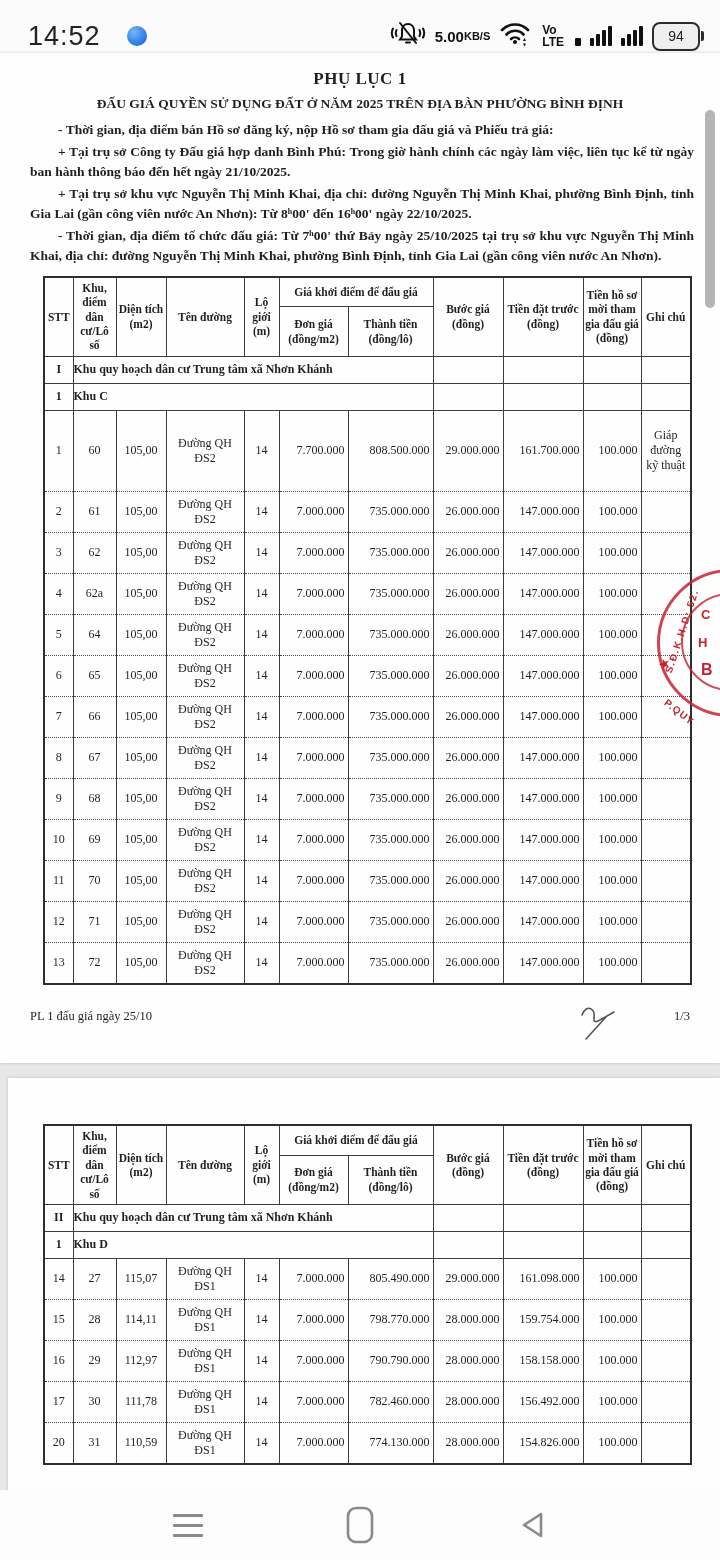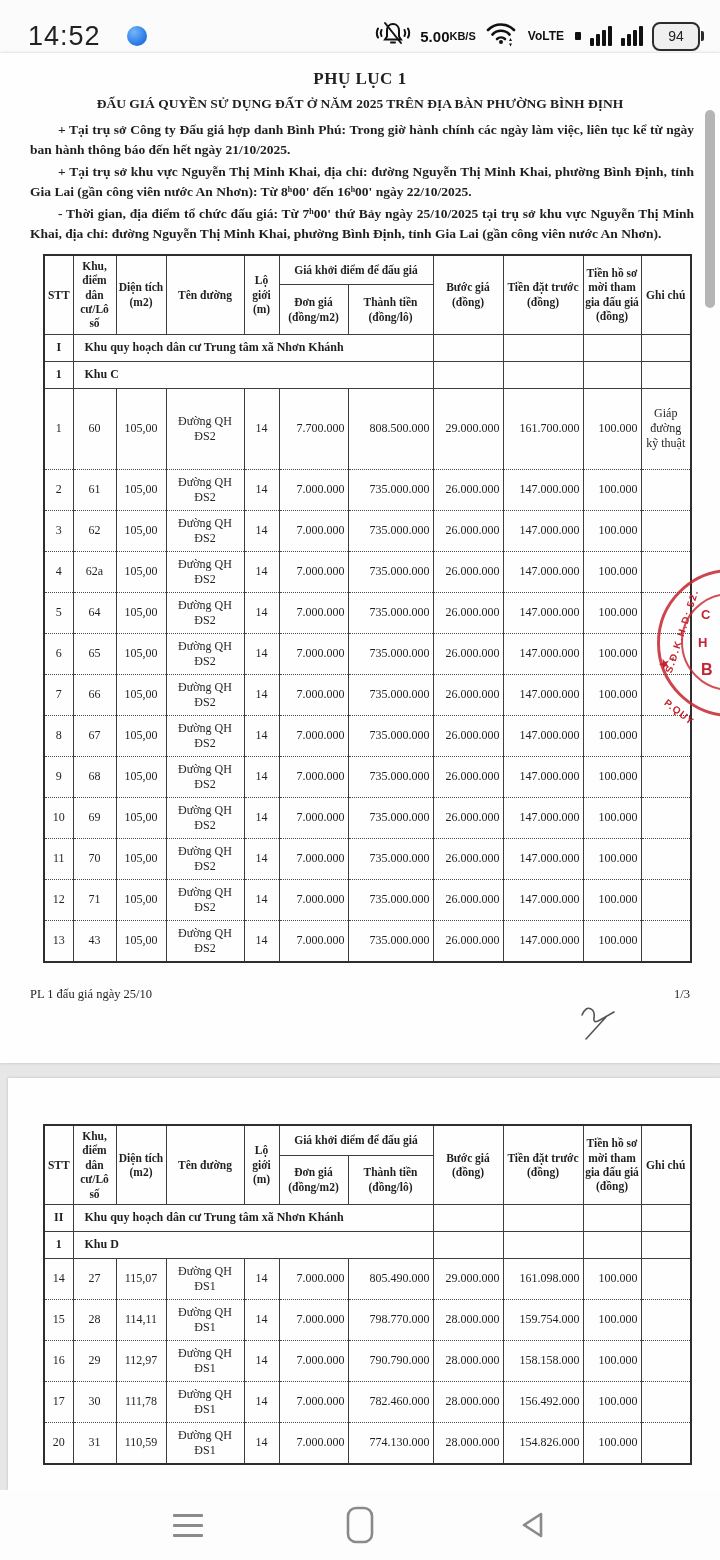"Vo" .volte { flex-direction: row -> column }
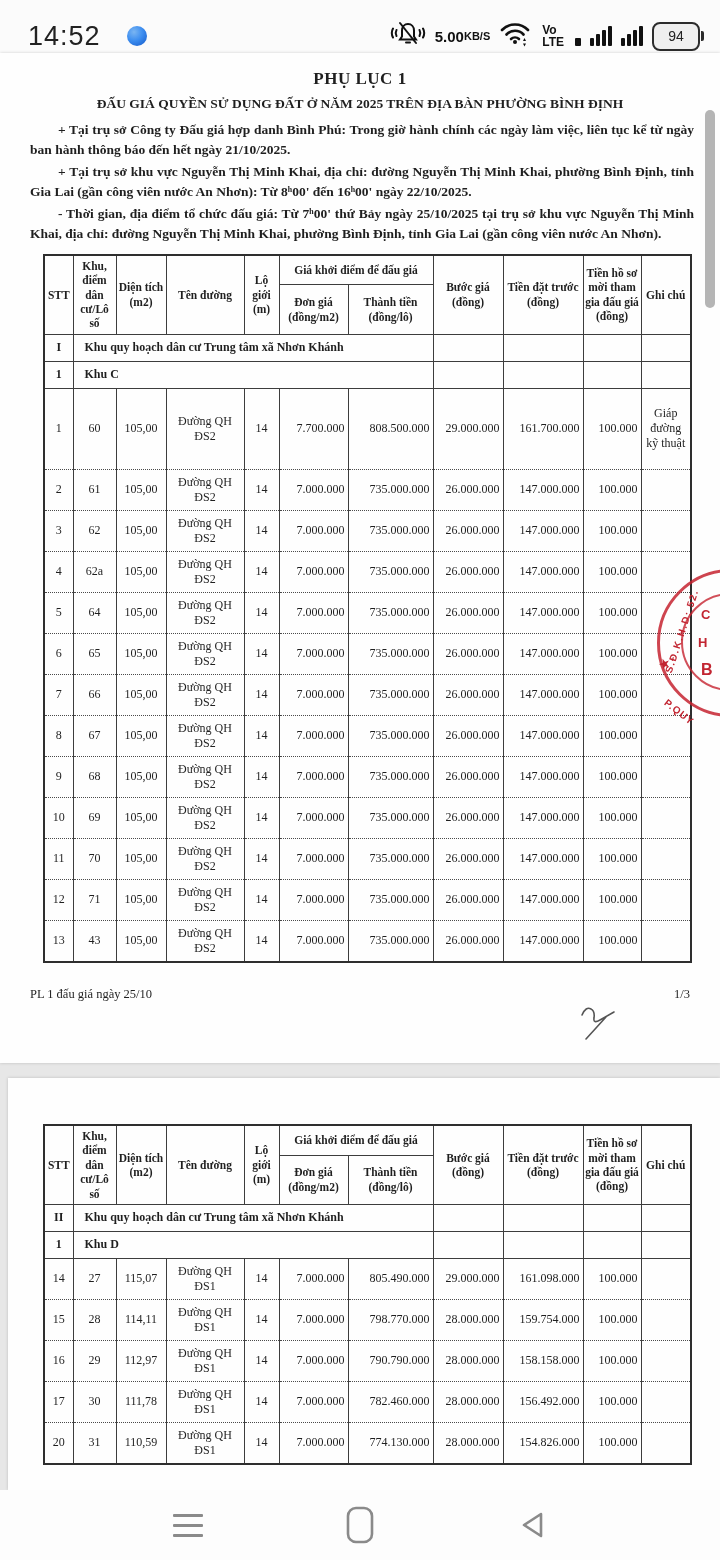"- Thời gian, địa điểm bán" p { html: none -> <p>- Thời gian, địa điểm bán Hồ sơ đăng ký, nộp Hồ sơ tham gia đấu giá và Phiếu trả giá:</p> }
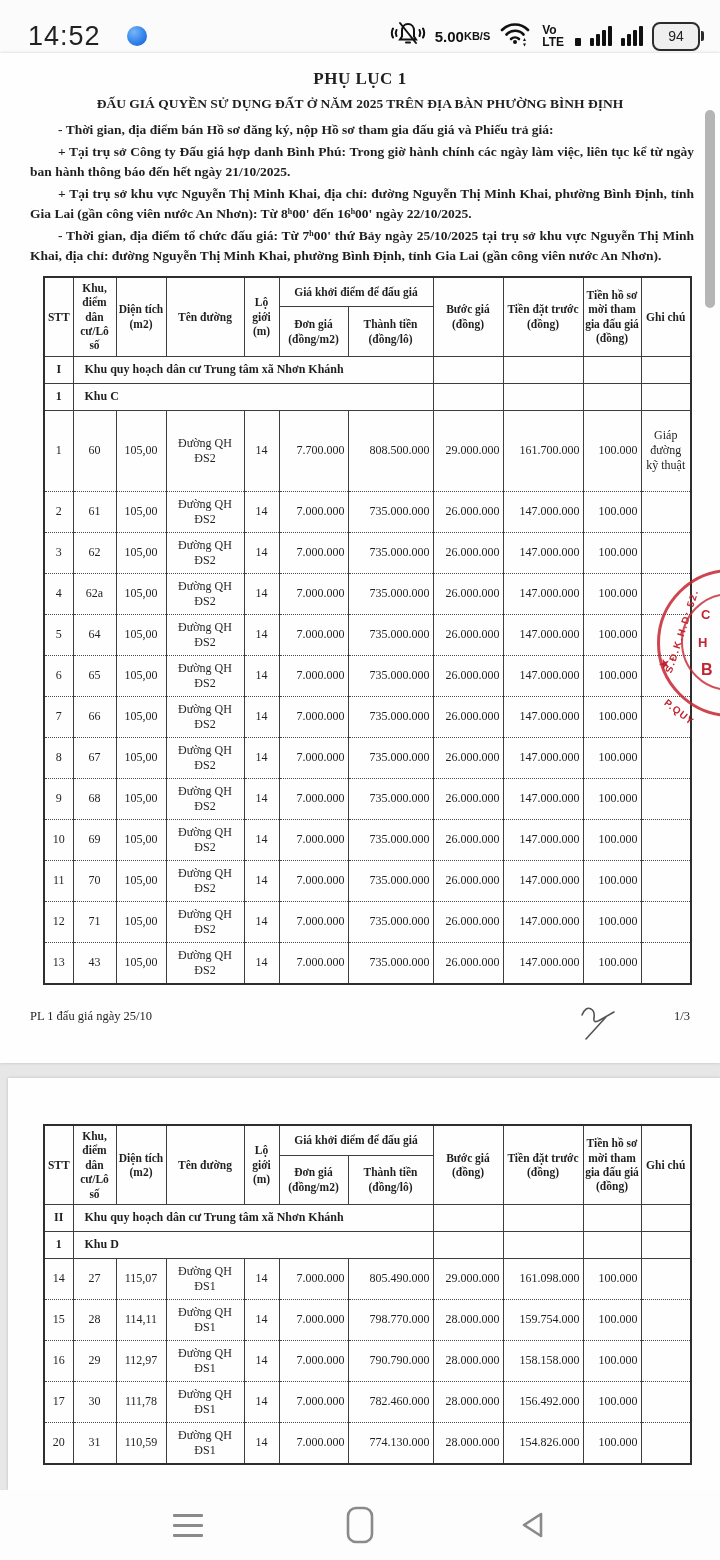"Khu quy hoạch dân cư" tbody.sections td.sec-label { padding-left: 11px -> 0 }
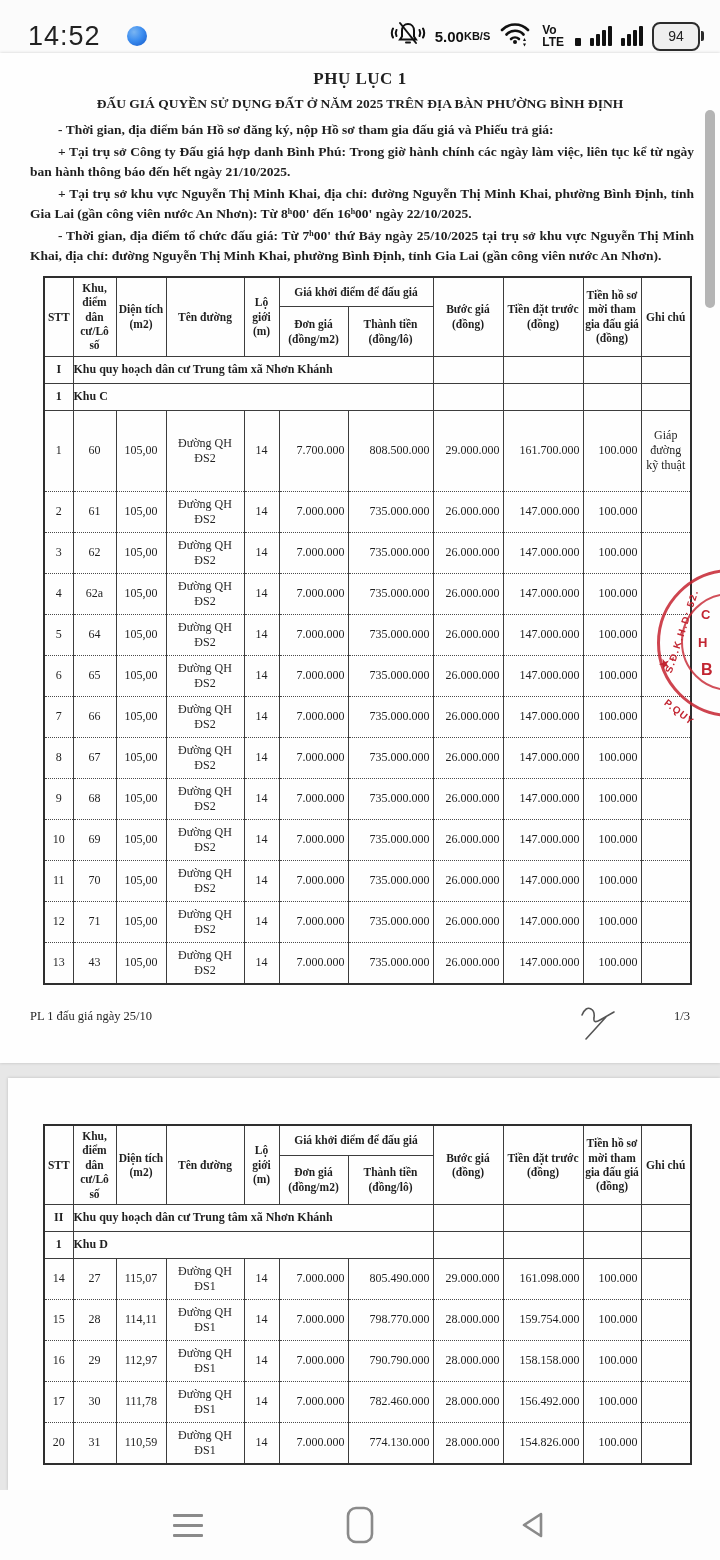"43" td.c1 { text: 43 -> 72 }
